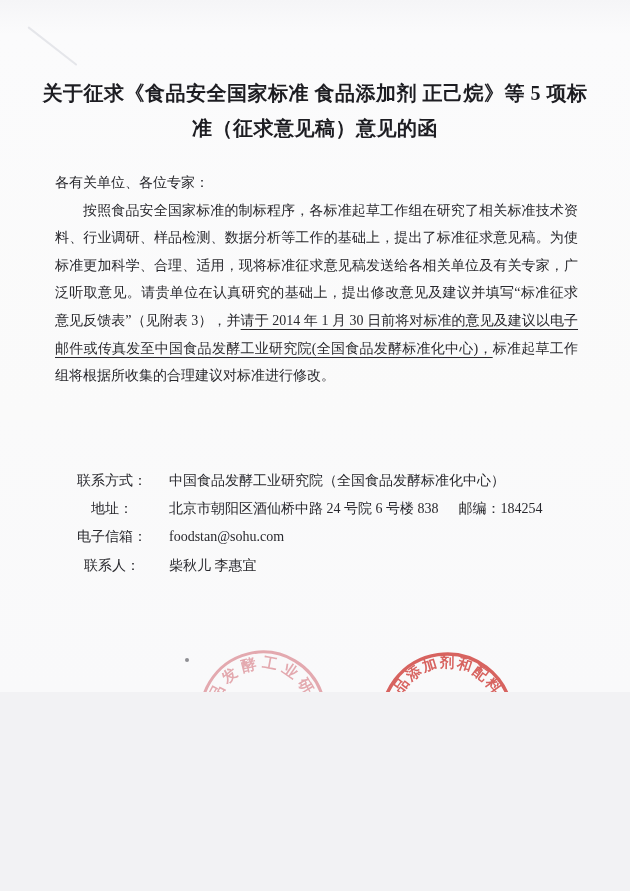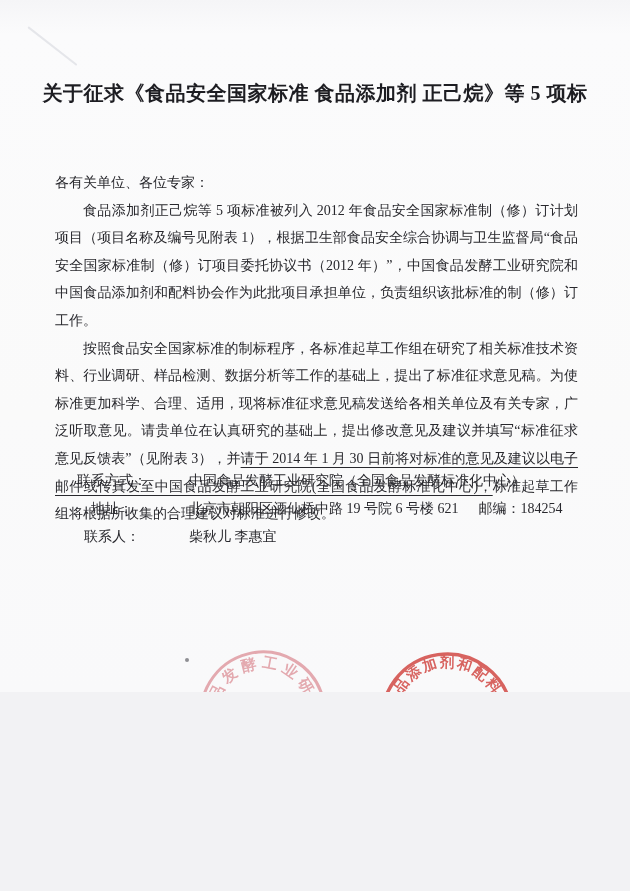"准（征求意见稿）意见的函" div { html: none -> <div>准（征求意见稿）意见的函</div> }
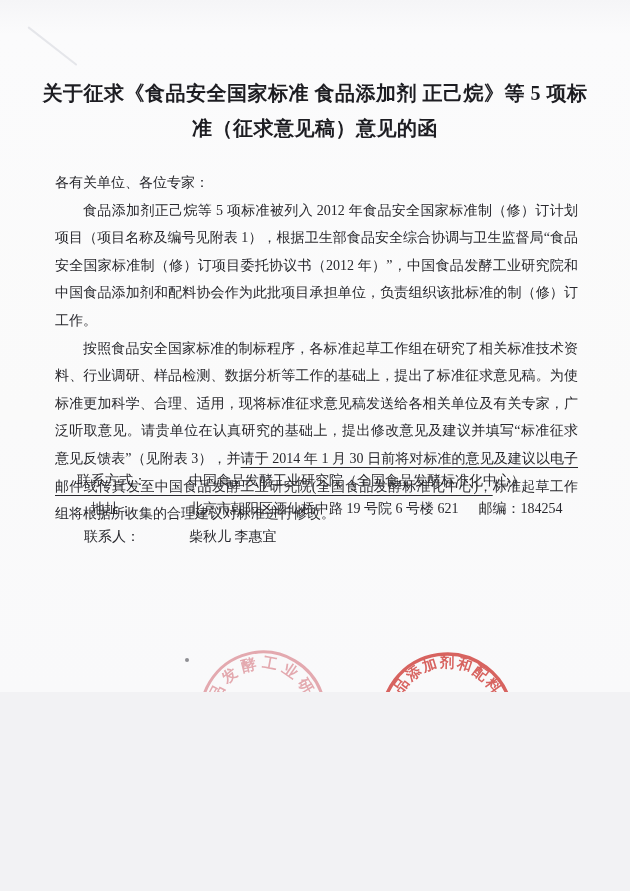"食品添加剂正己烷等 5 项标准被列入 2012" p.para { html: <p><span>食品添加剂正己烷等 5 项标准被列入 2012 年食品安全国家标准制（修）订计划项目（项目名称及编号见附表 1），根据卫生部食品安全综合协调与卫生监督局“食品安全国家标准制（修）订项目委托协议书（2012 年）”，中国食品发酵工业研究院和中国食品添加剂和配料协会作为此批项目承担单位，负责组织该批标准的制（修）订工作。</span></p> -> none }
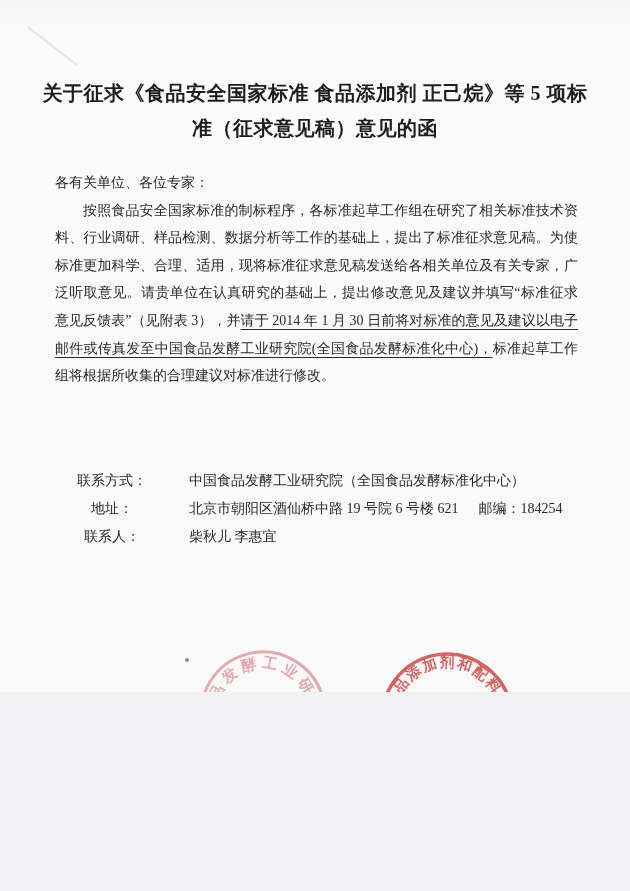"中国食品发酵工业研究院（全国食品发酵标准化中心）" .c-val { margin-left: 20px -> 0 }
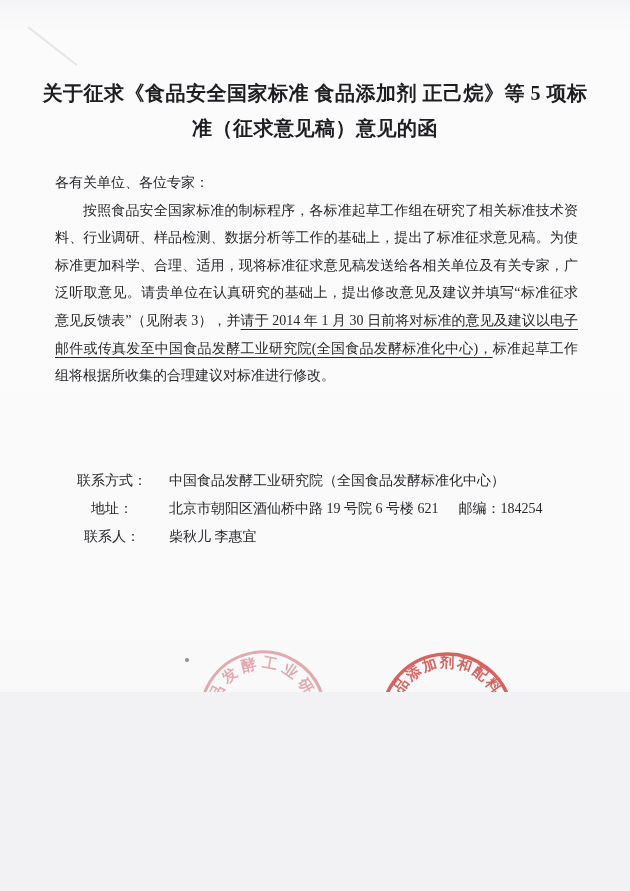"北京市朝阳区酒仙桥中路 19 号院 6 号楼" span.c-val { text: 19 号院 6 号楼 621 -> 24 号院 6 号楼 838 }
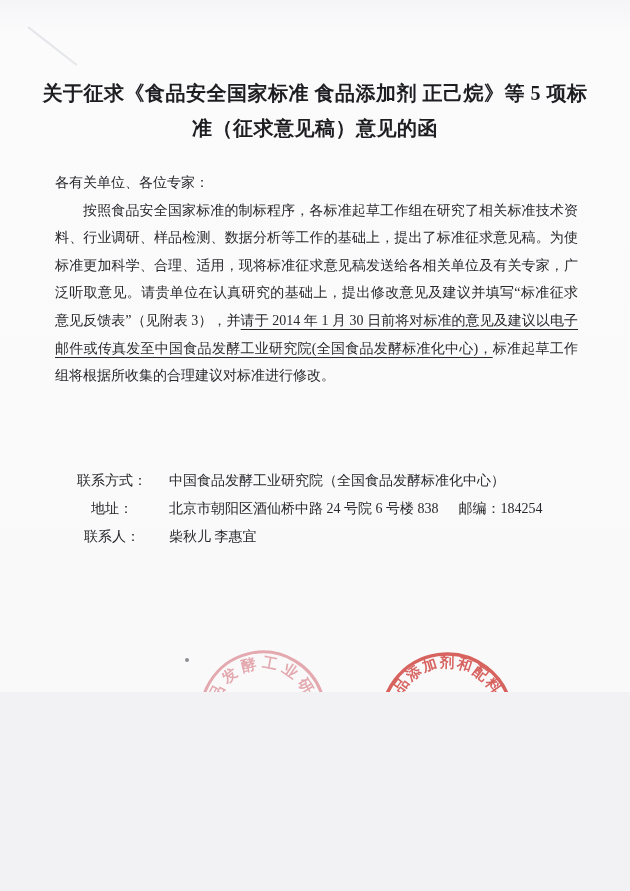"电子信箱： foodstan@sohu.com" div.c-row { html: none -> <div> <span>电子信箱：</span><span>foodstan@sohu.com</span> </div> }
